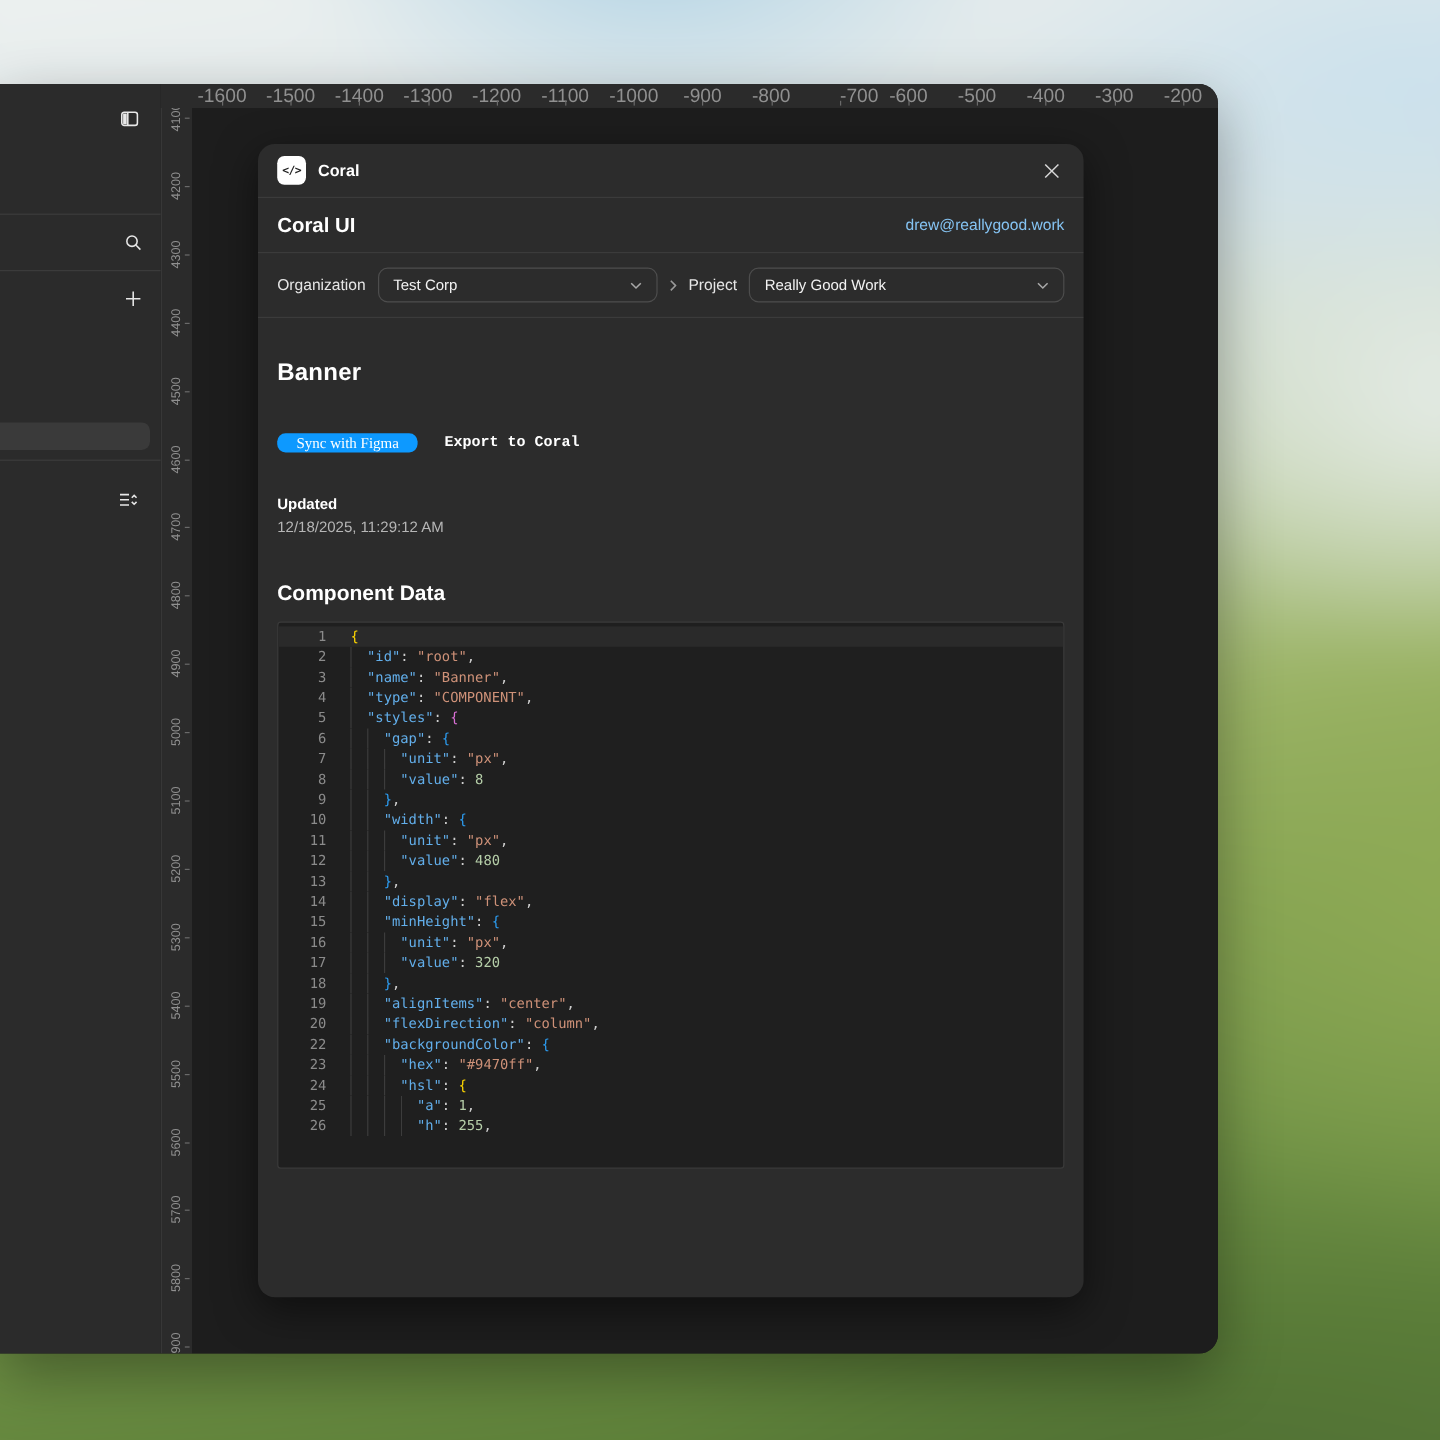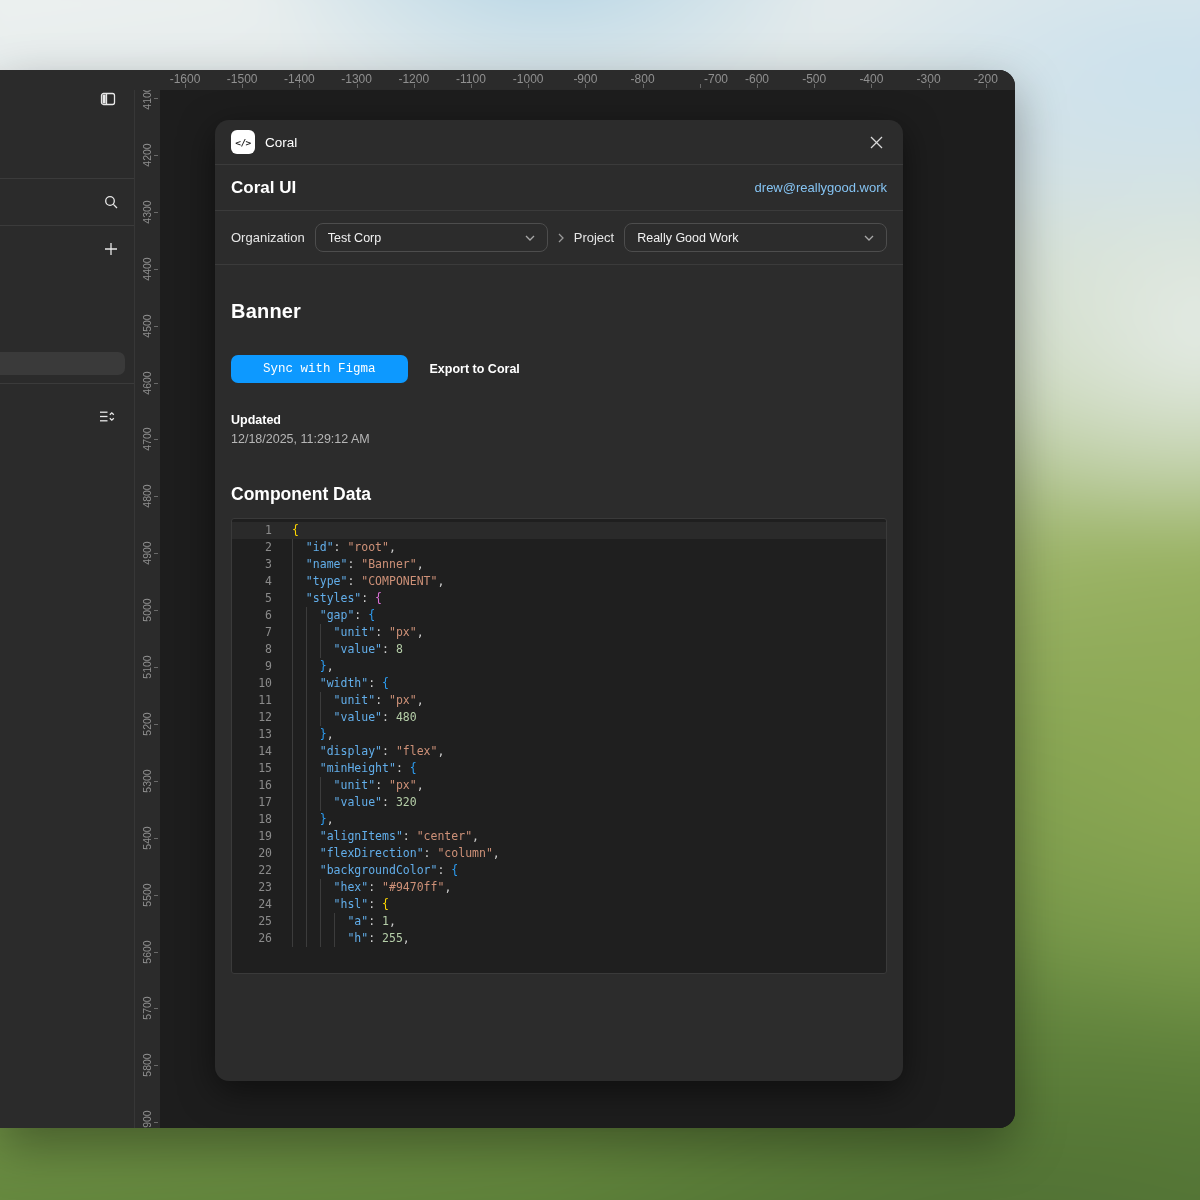"-1600" .hlabel { font-size: 12px -> 16px }
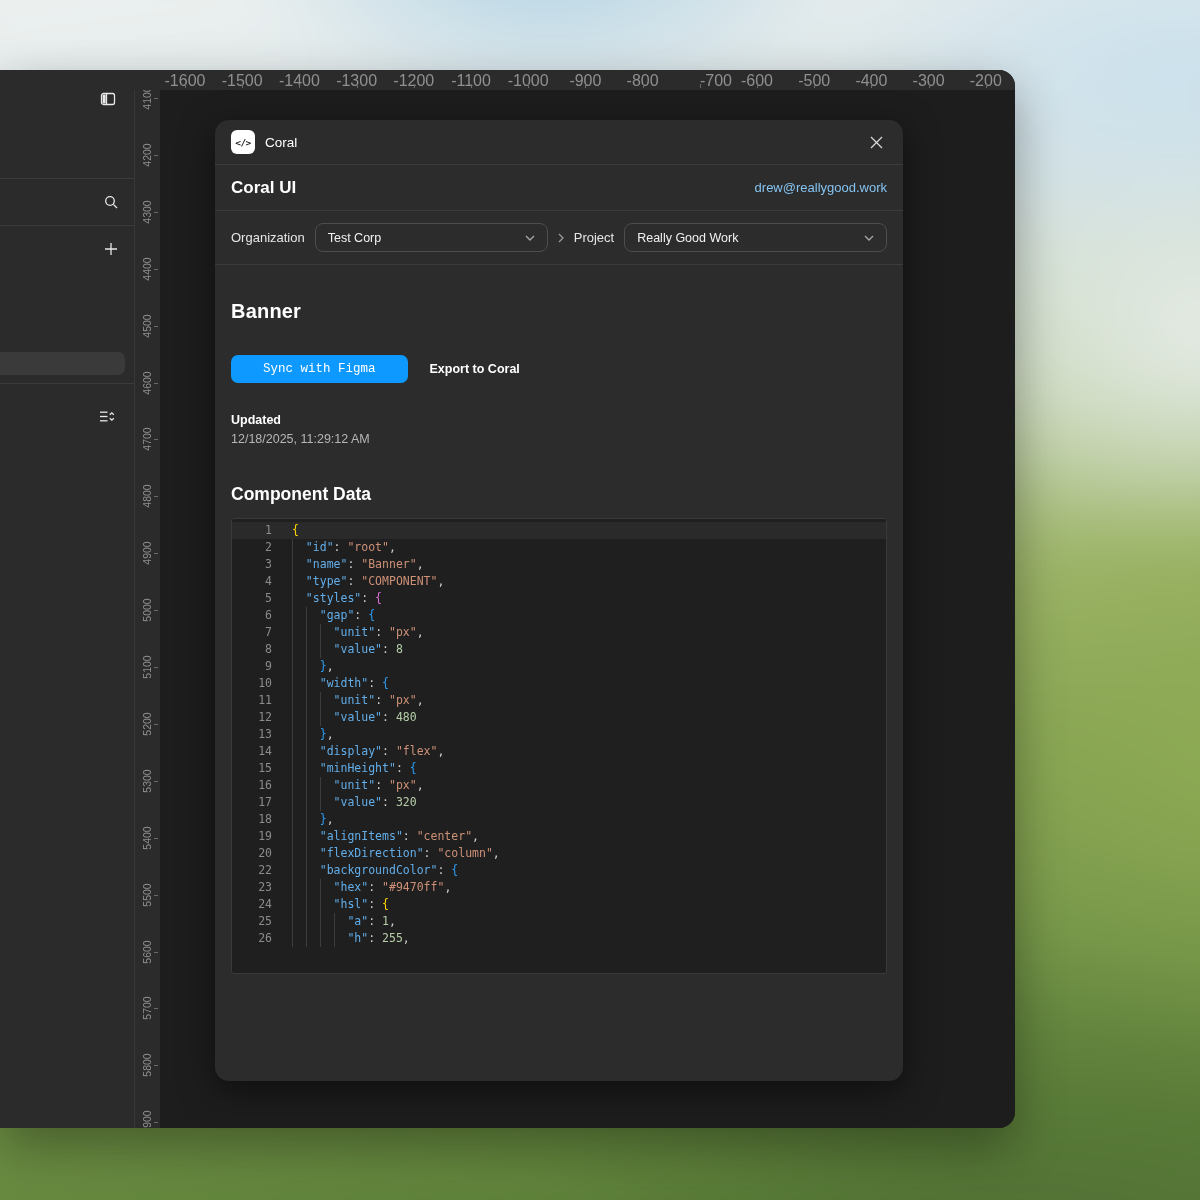"Coral" .m-title { font-weight: 400 -> 700 }
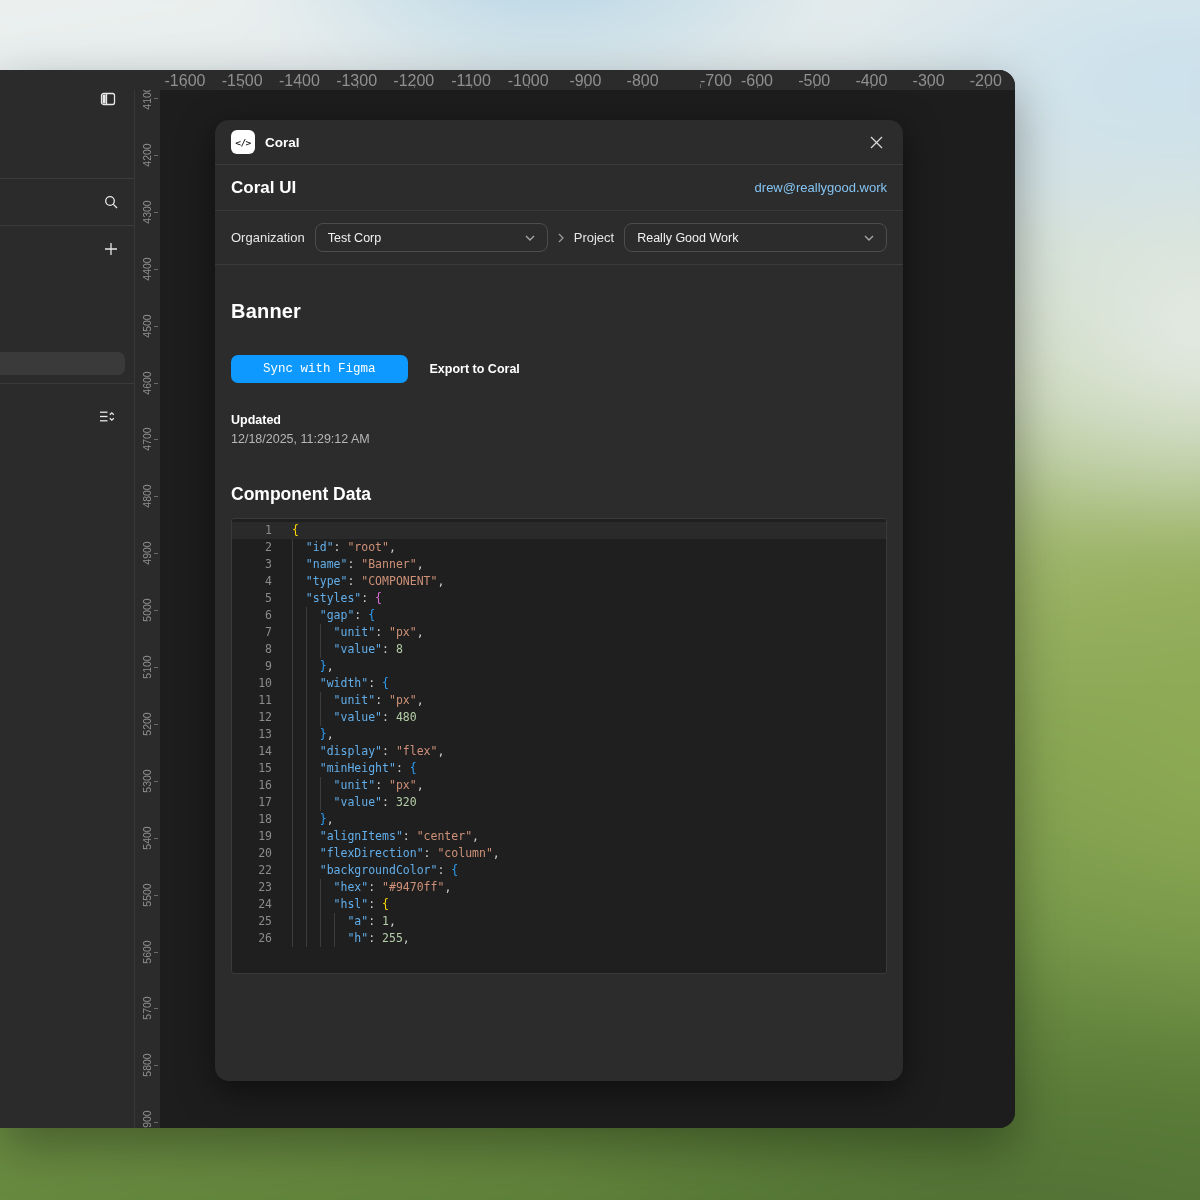"Sync with Figma" .btn-blue { font-family: Liberation Mono, monospace -> Liberation Serif, serif; height: 28px -> 16px; padding: 0 32px -> 0 16px }
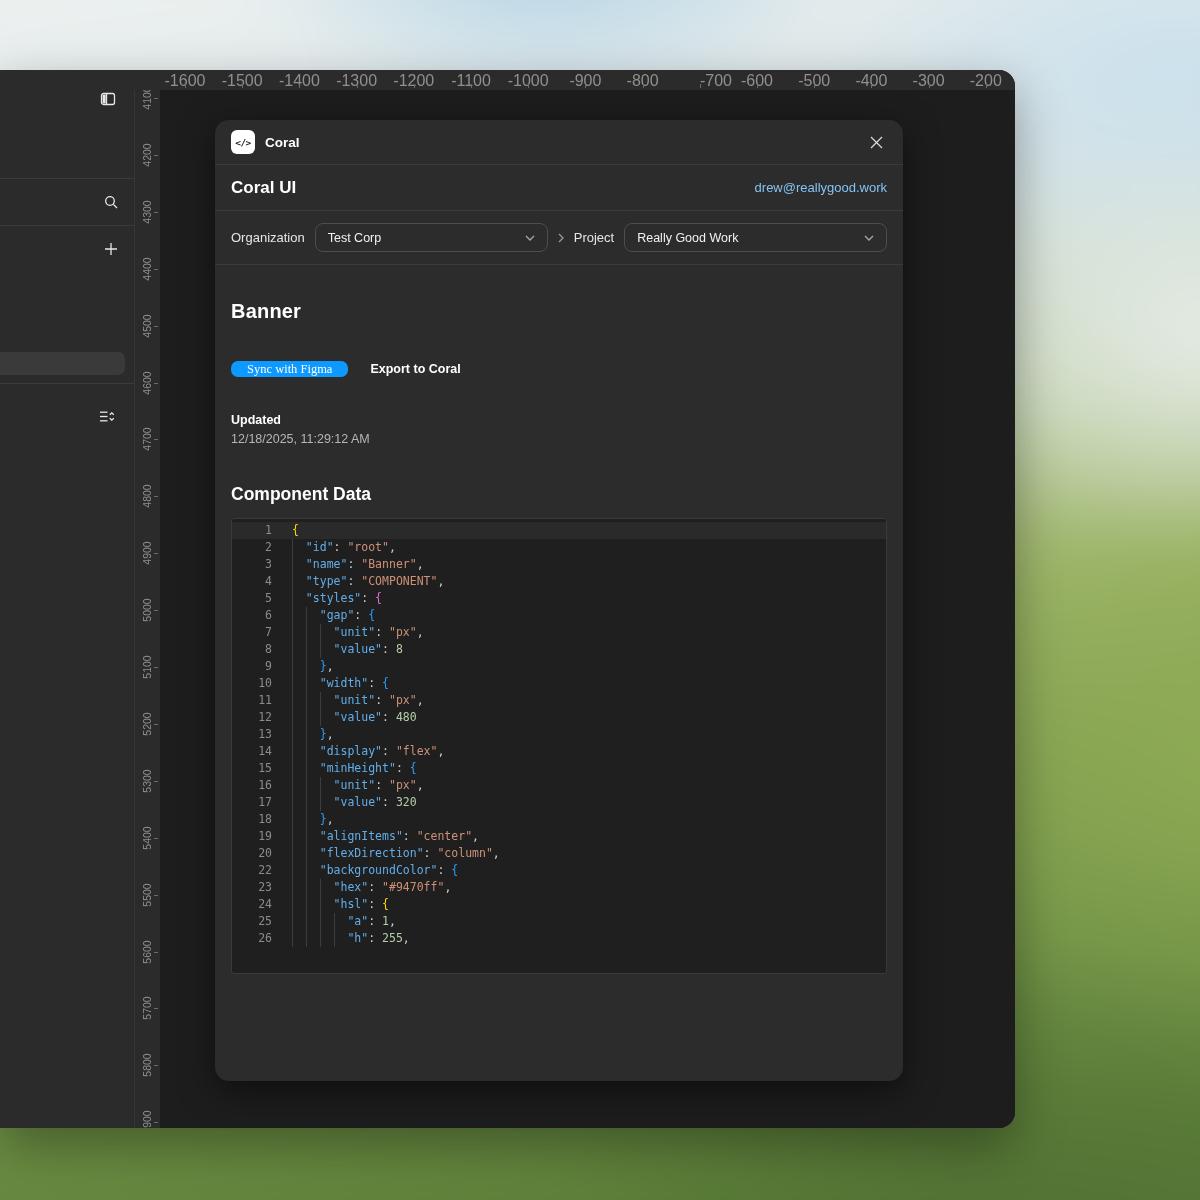"Export to Coral" .btn-ghost { font-family: Liberation Sans, sans-serif -> Liberation Mono, monospace }
